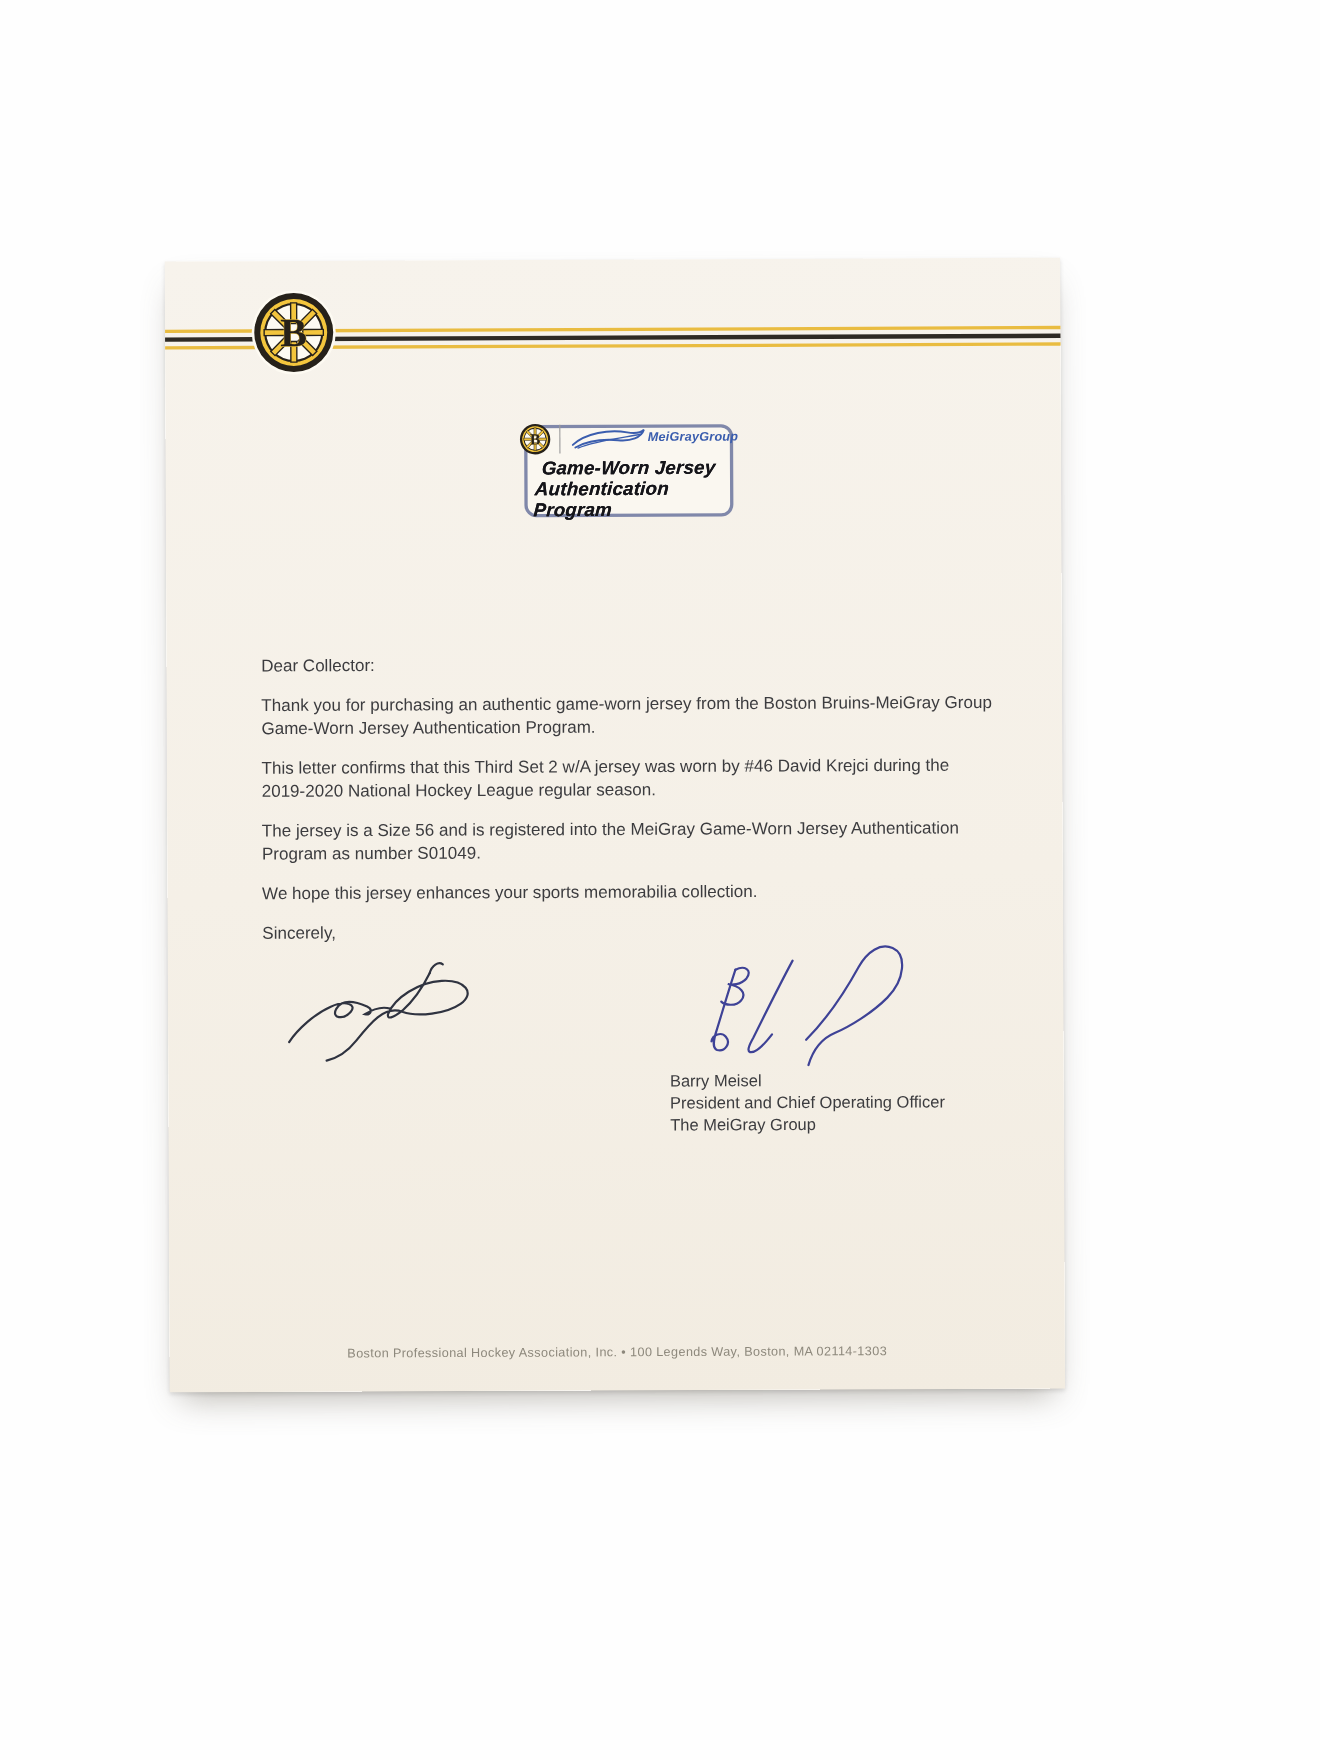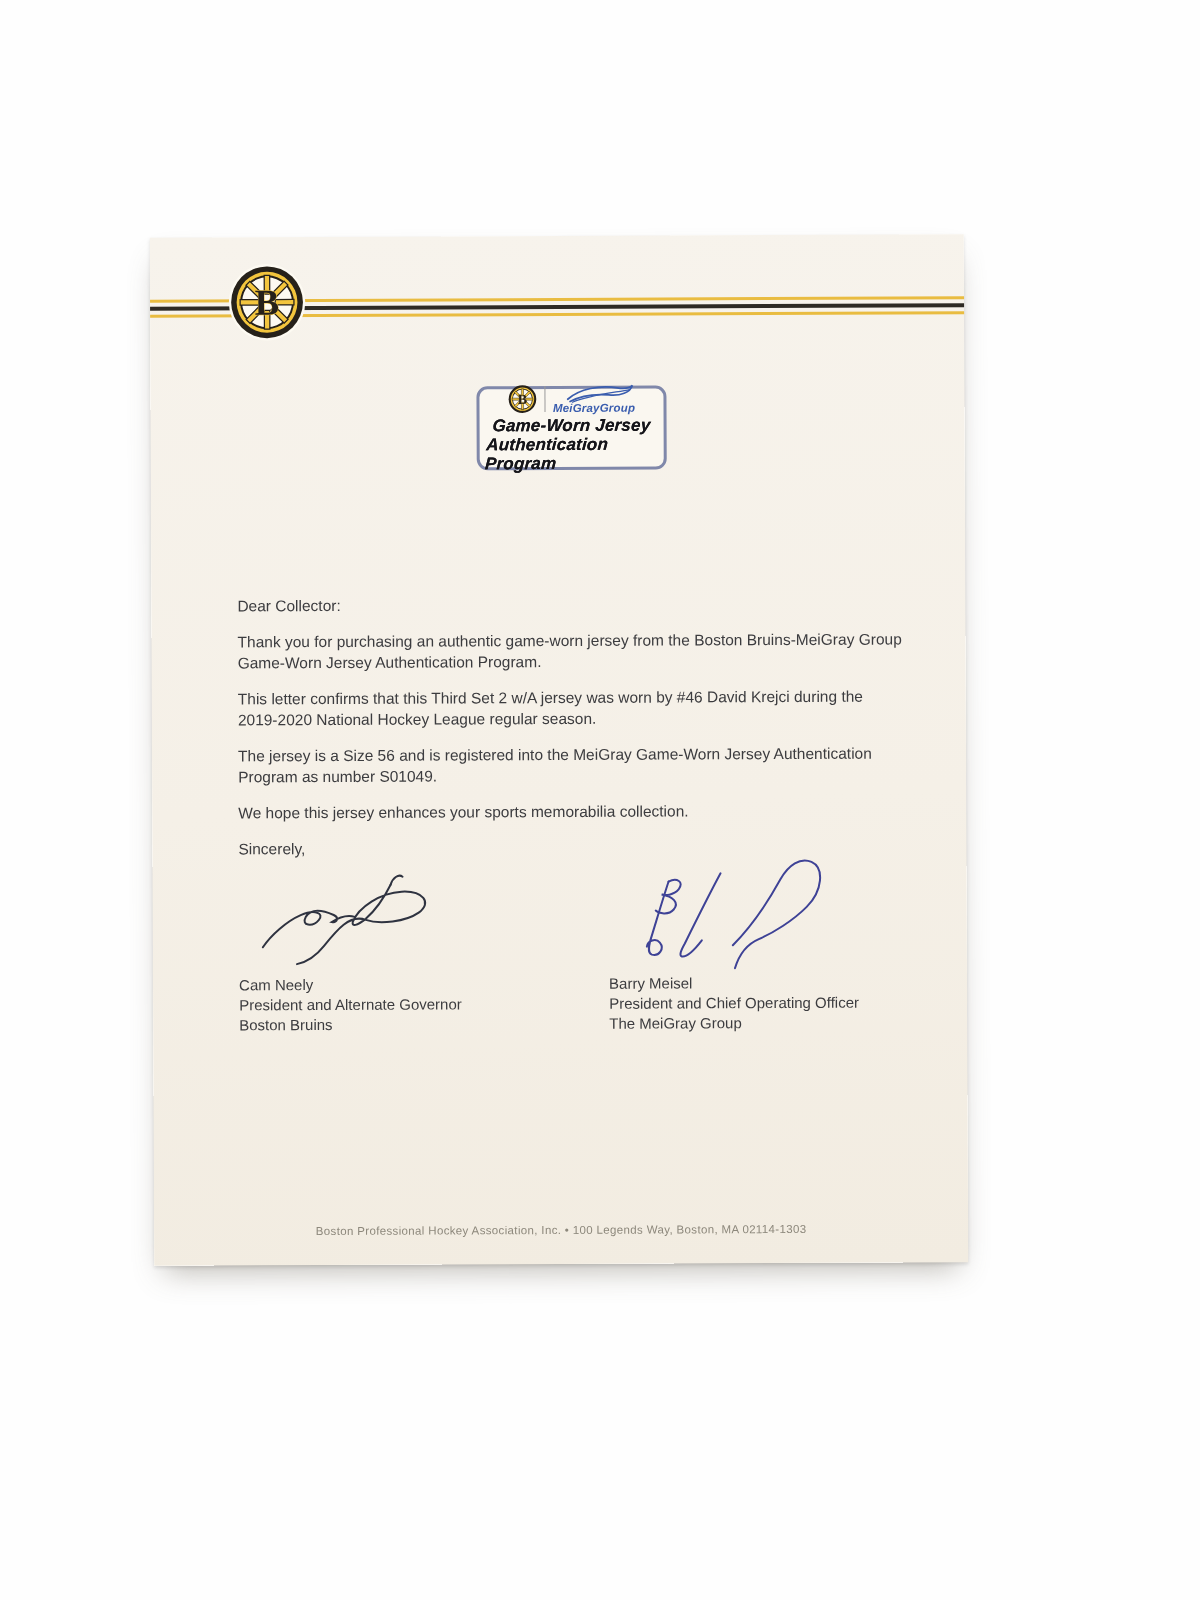"MeiGrayGroup" .badge-meigray { align-items: flex-end -> center; flex-direction: column -> row }
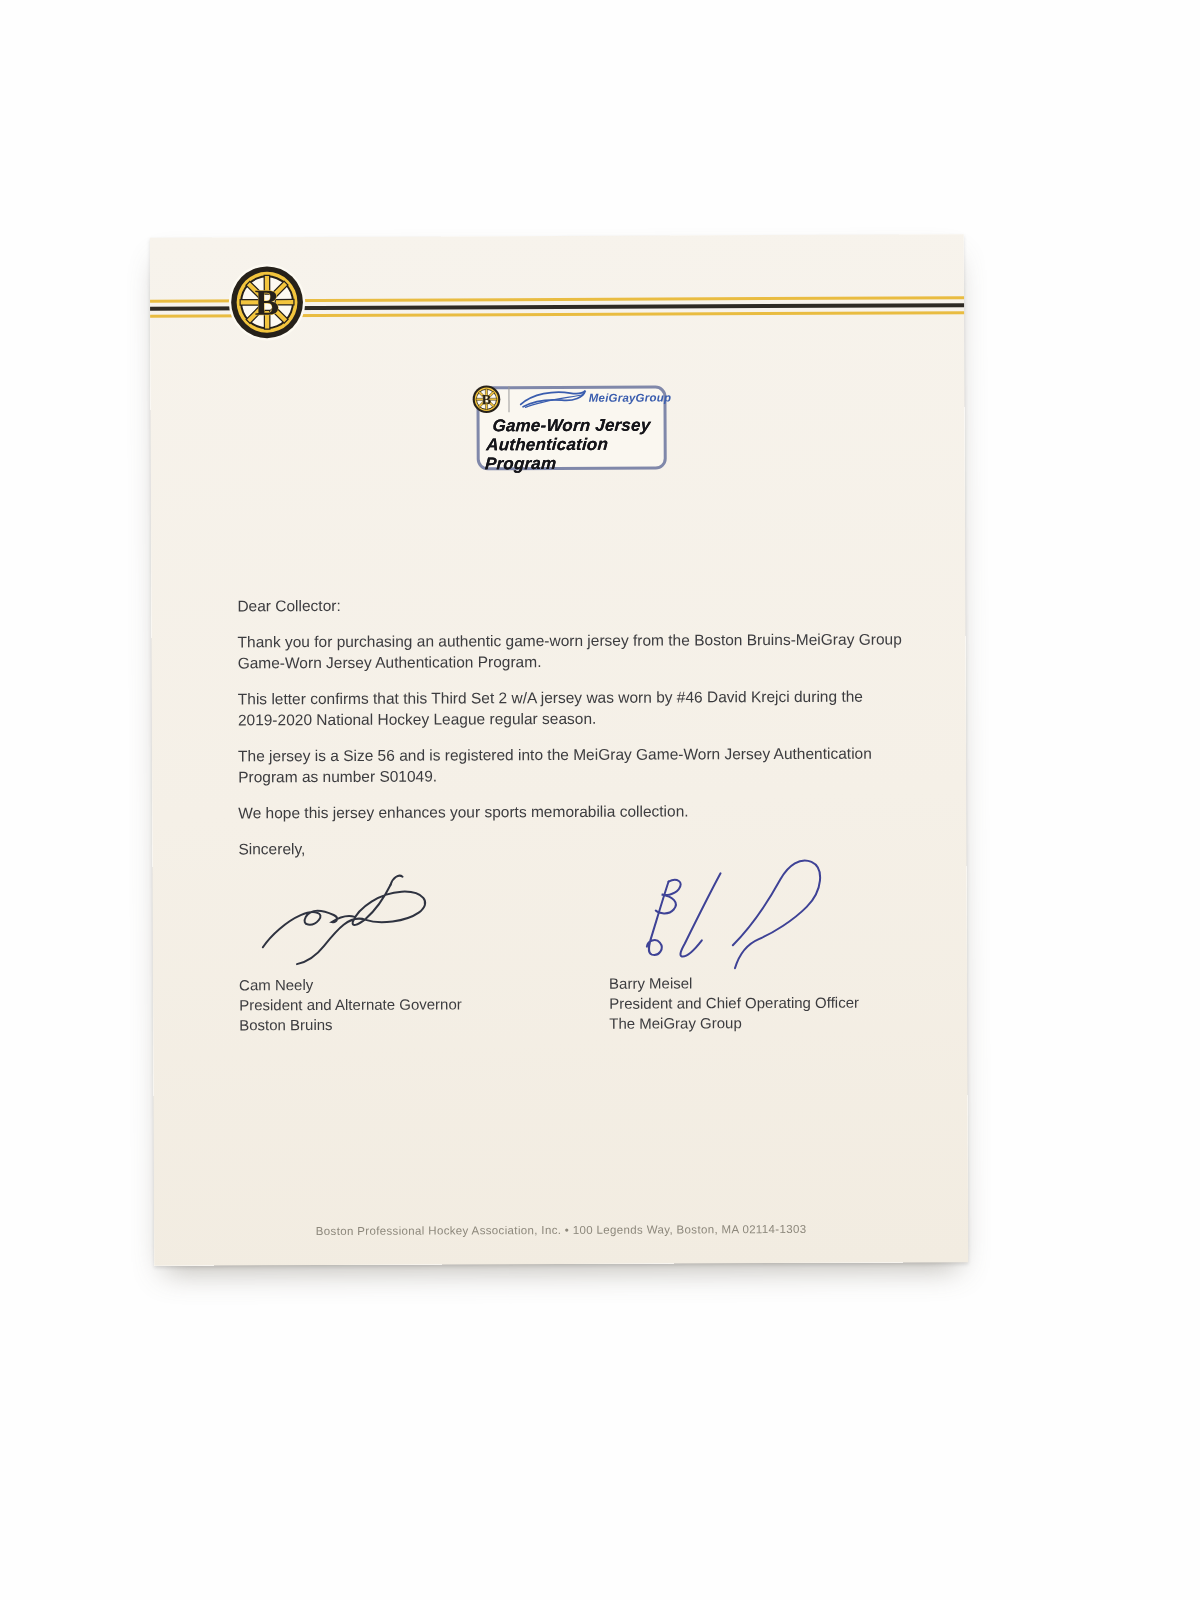"Cam Neely" div.signer { html: <div> <div>Cam Neely</div> <div>President and Alternate Governor</div> <div>Boston Bruins</div> </div> -> none }
